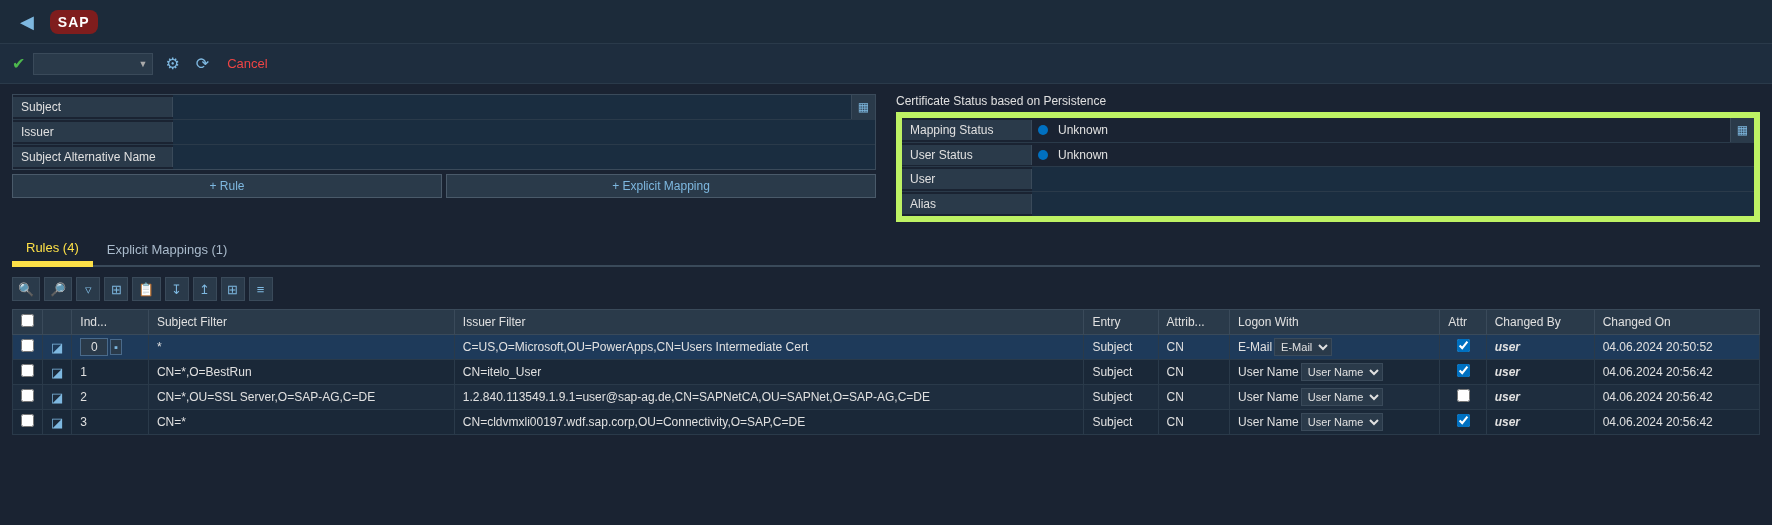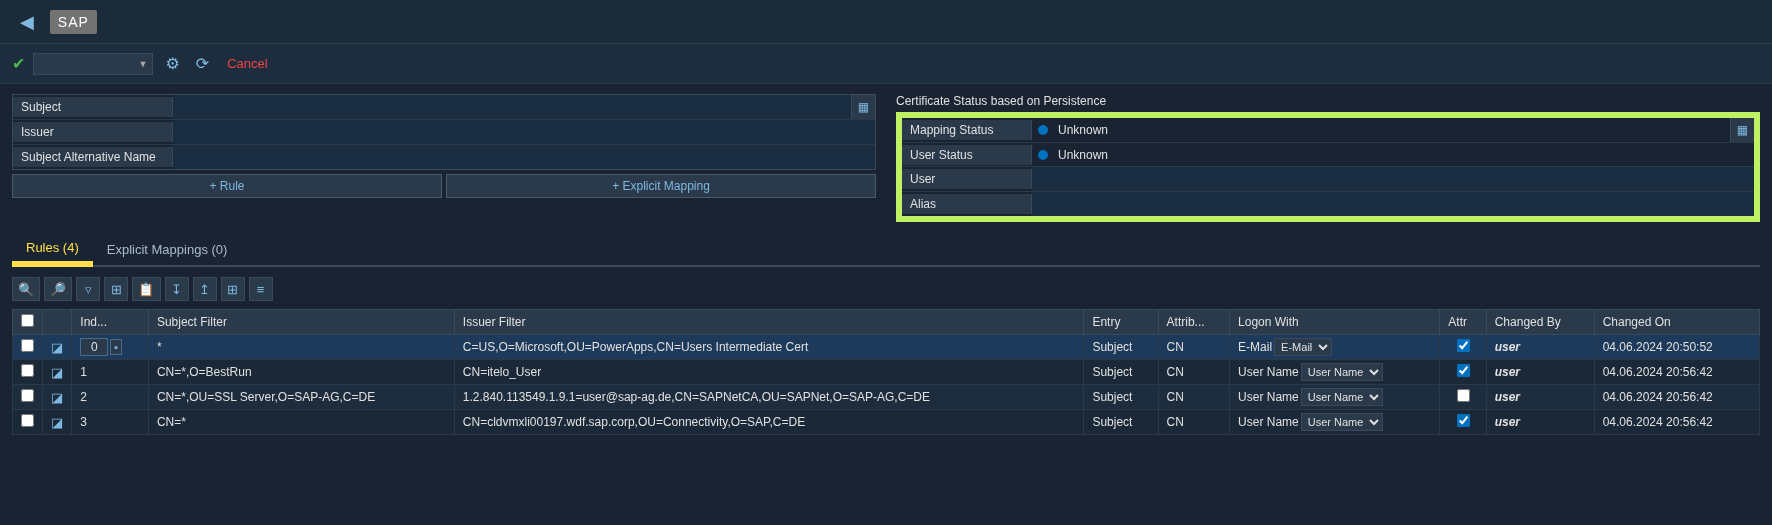"SAP" .sap-logo { background: #737373 -> #7f1d1d; border-radius: 2px -> 8px; font-weight: normal -> bold }
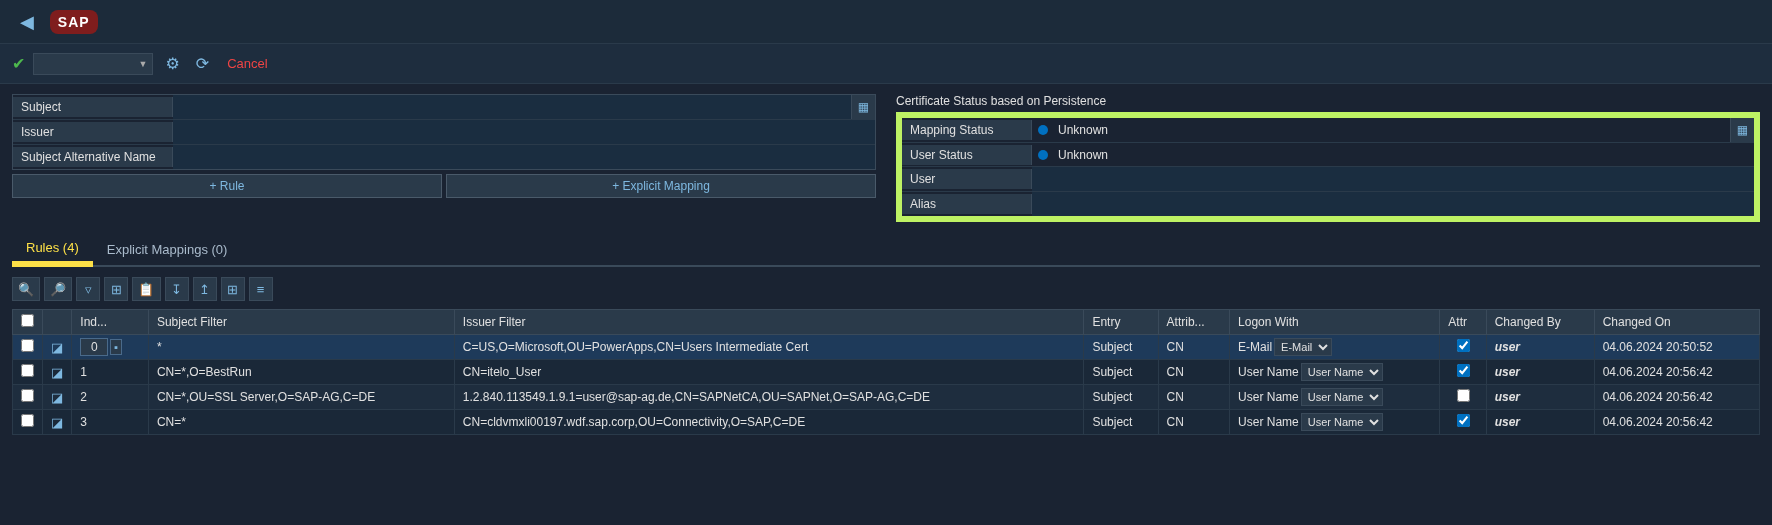"Explicit Mappings (0)" div.tab { text: 0 -> 1 }
